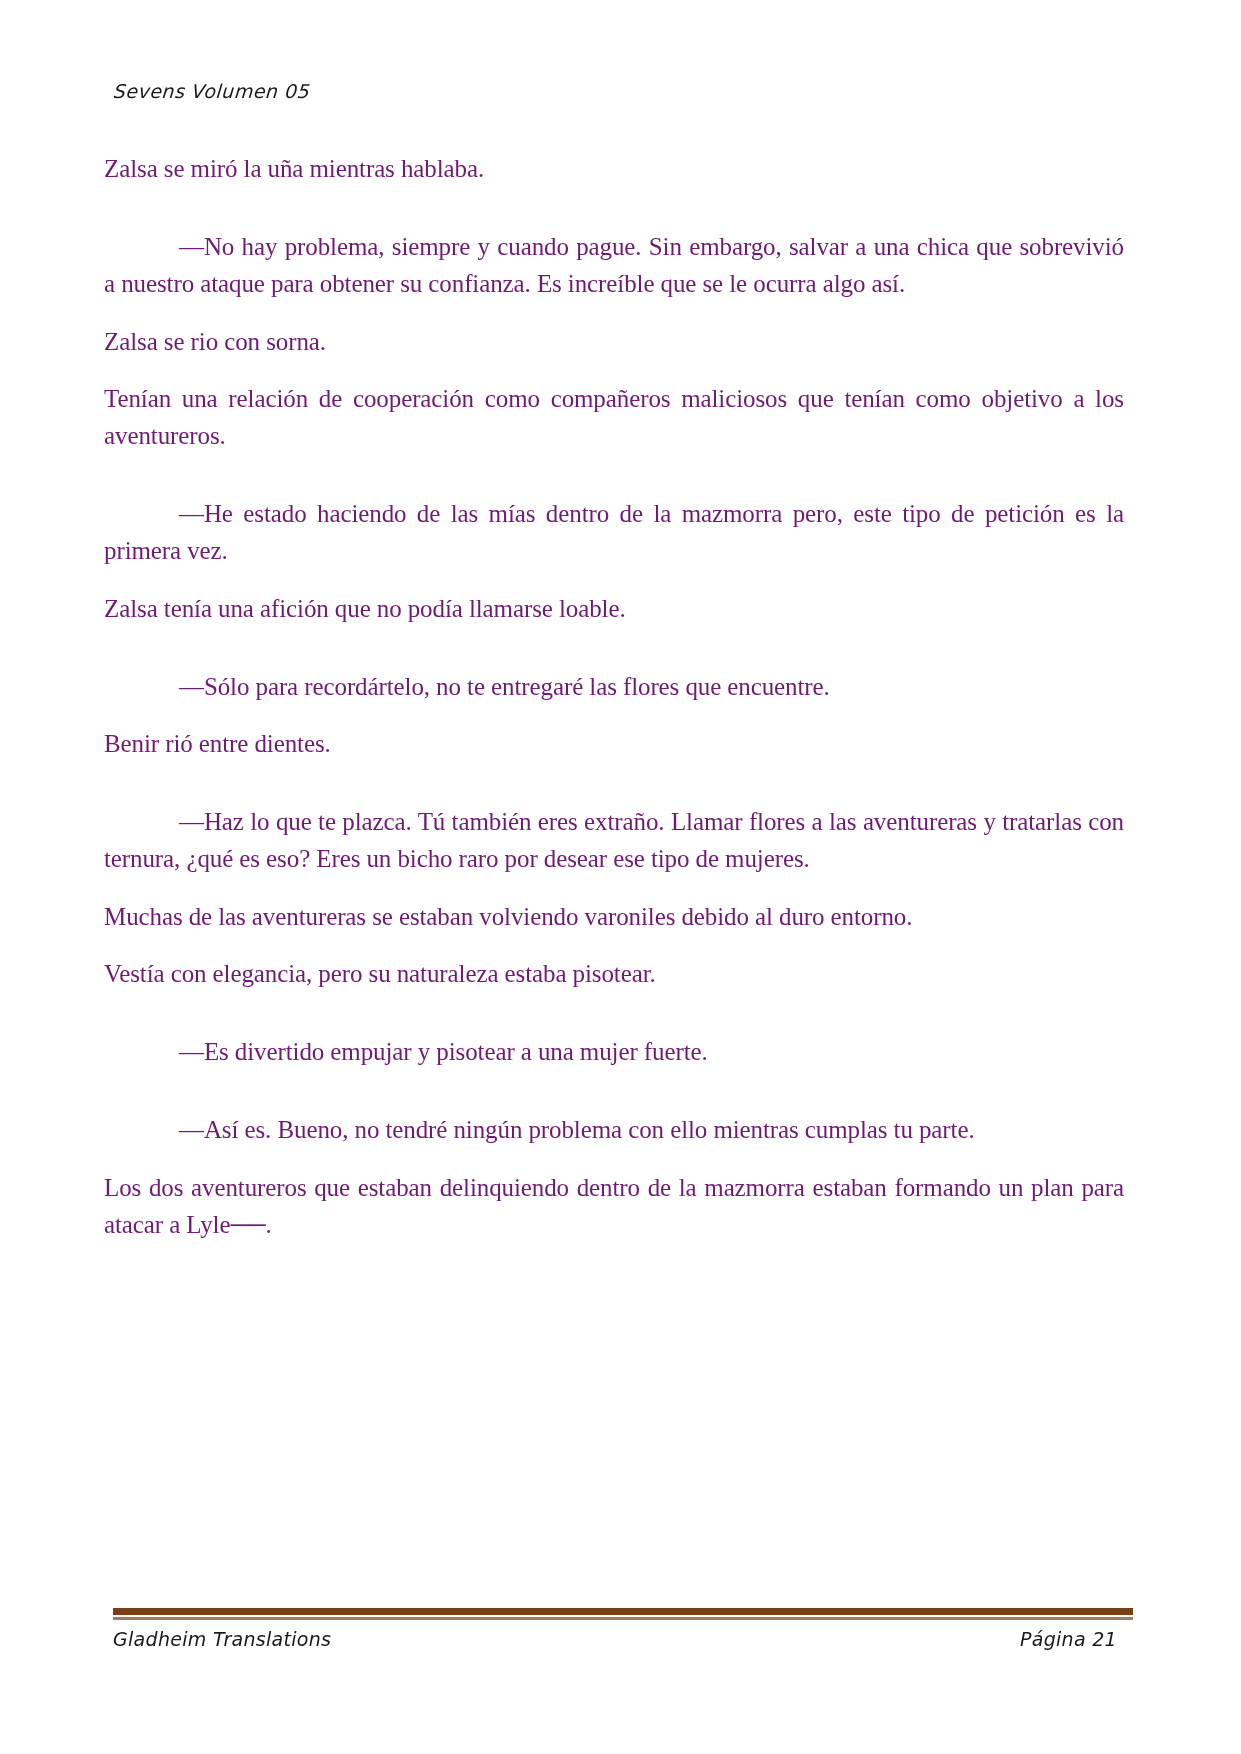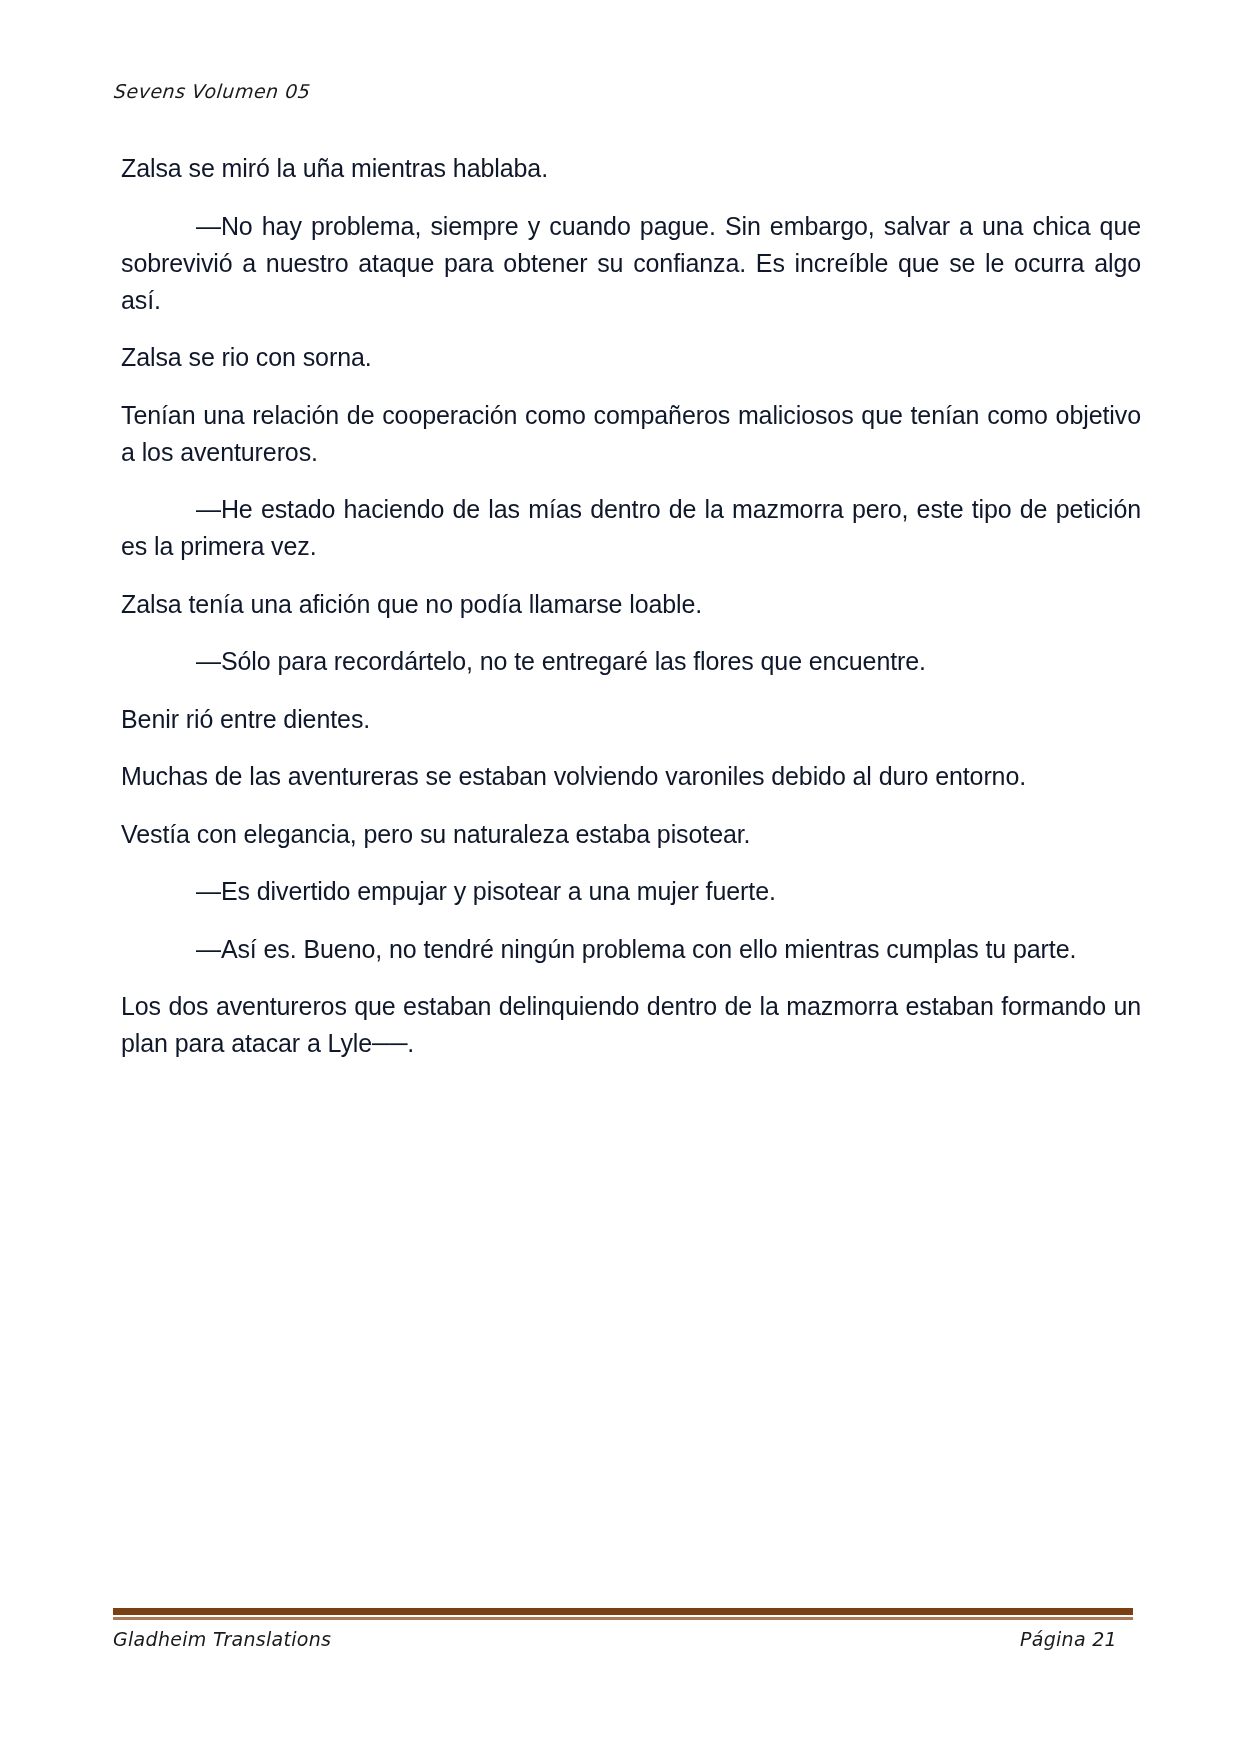"Zalsa se miró la uña" .body-text { color: #0f172a -> #701a75; font-family: Liberation Sans, sans-serif -> Liberation Serif, serif; left: 121px -> 104px }
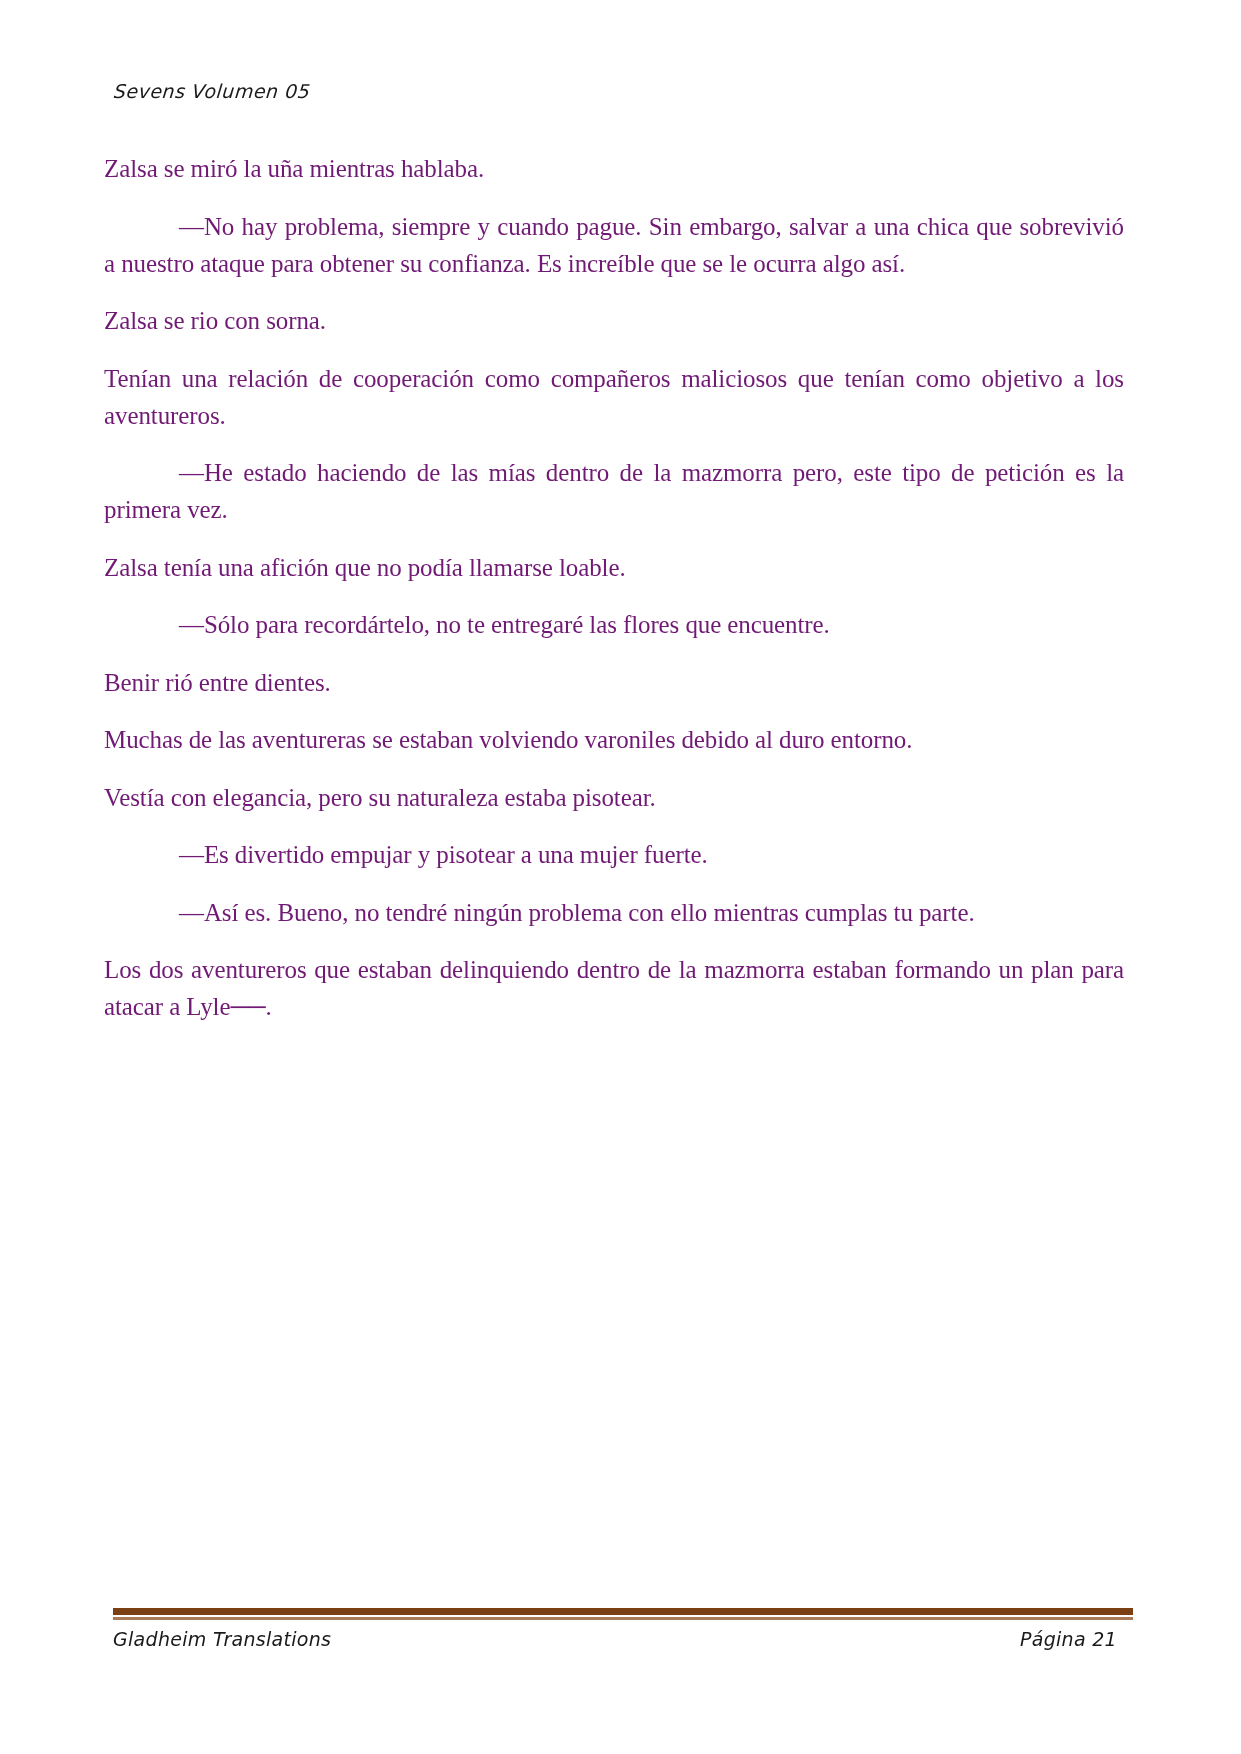"—No hay problema, siempre y" .body-text p.dialogue { margin-top: none -> 41px }
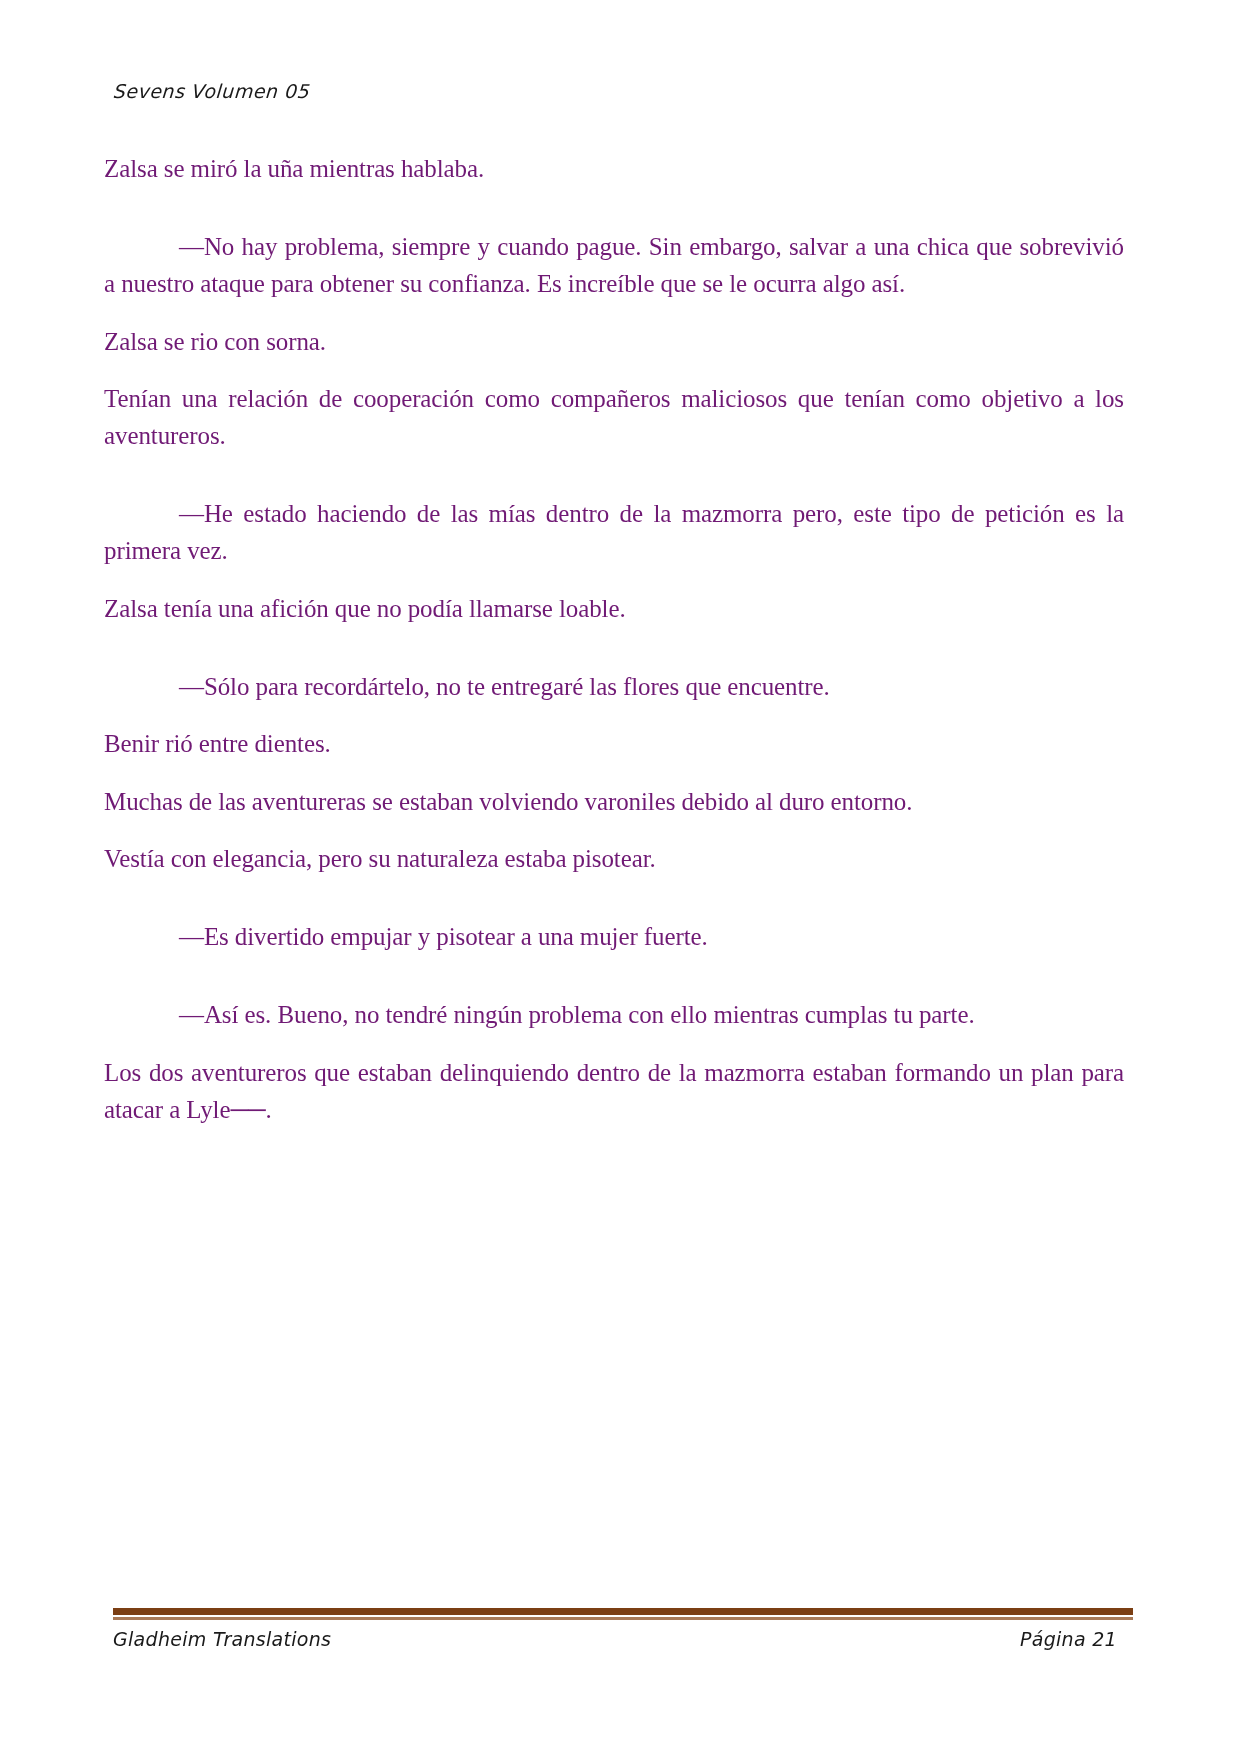"—Haz lo que te plazca." p.dialogue { html: none -> <p>—Haz lo que te plazca. Tú también eres extraño. Llamar flores a las aventureras y tratarlas con ternura, ¿qué es eso? Eres un bicho raro por desear ese tipo de mujeres.</p> }
